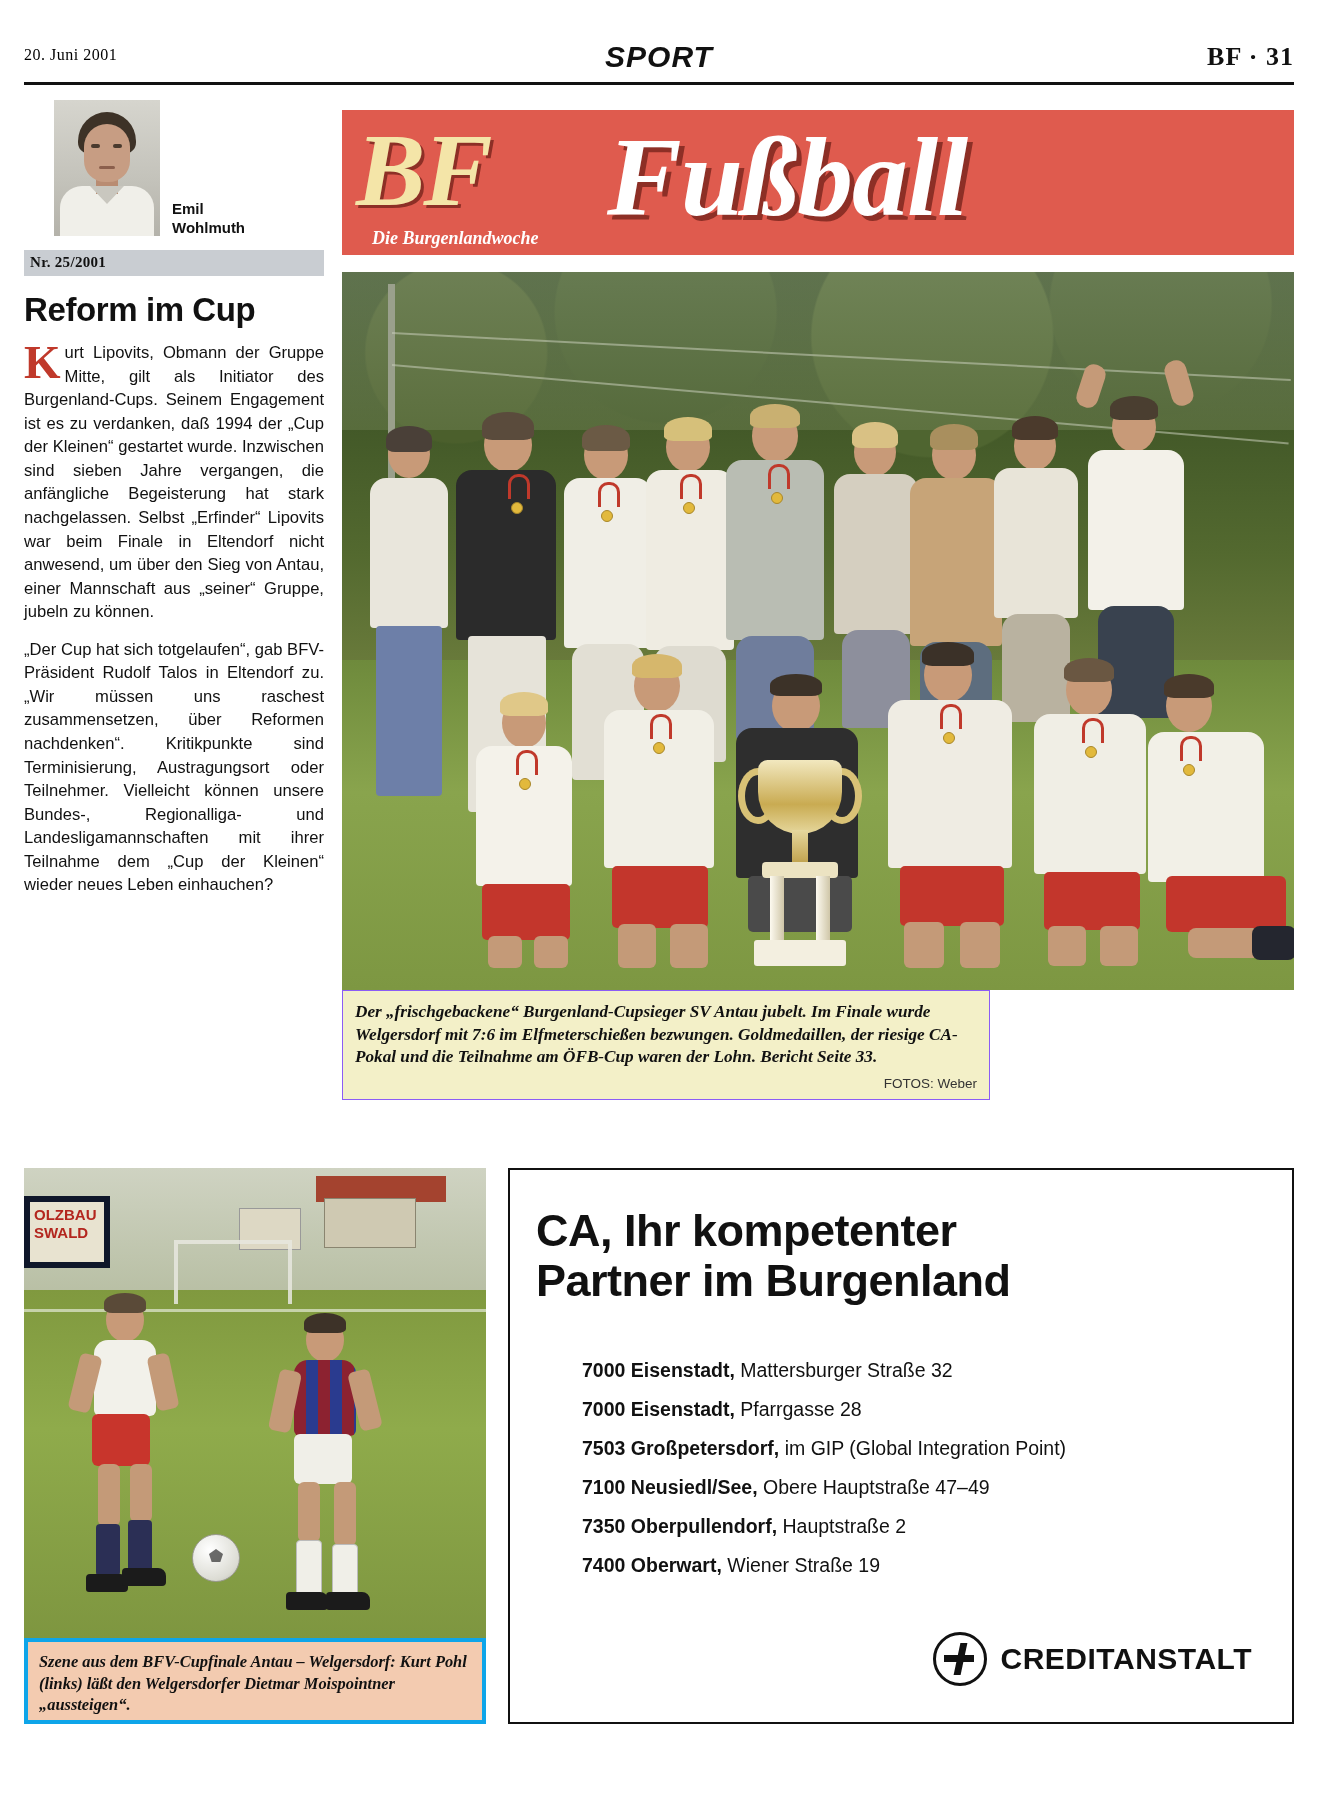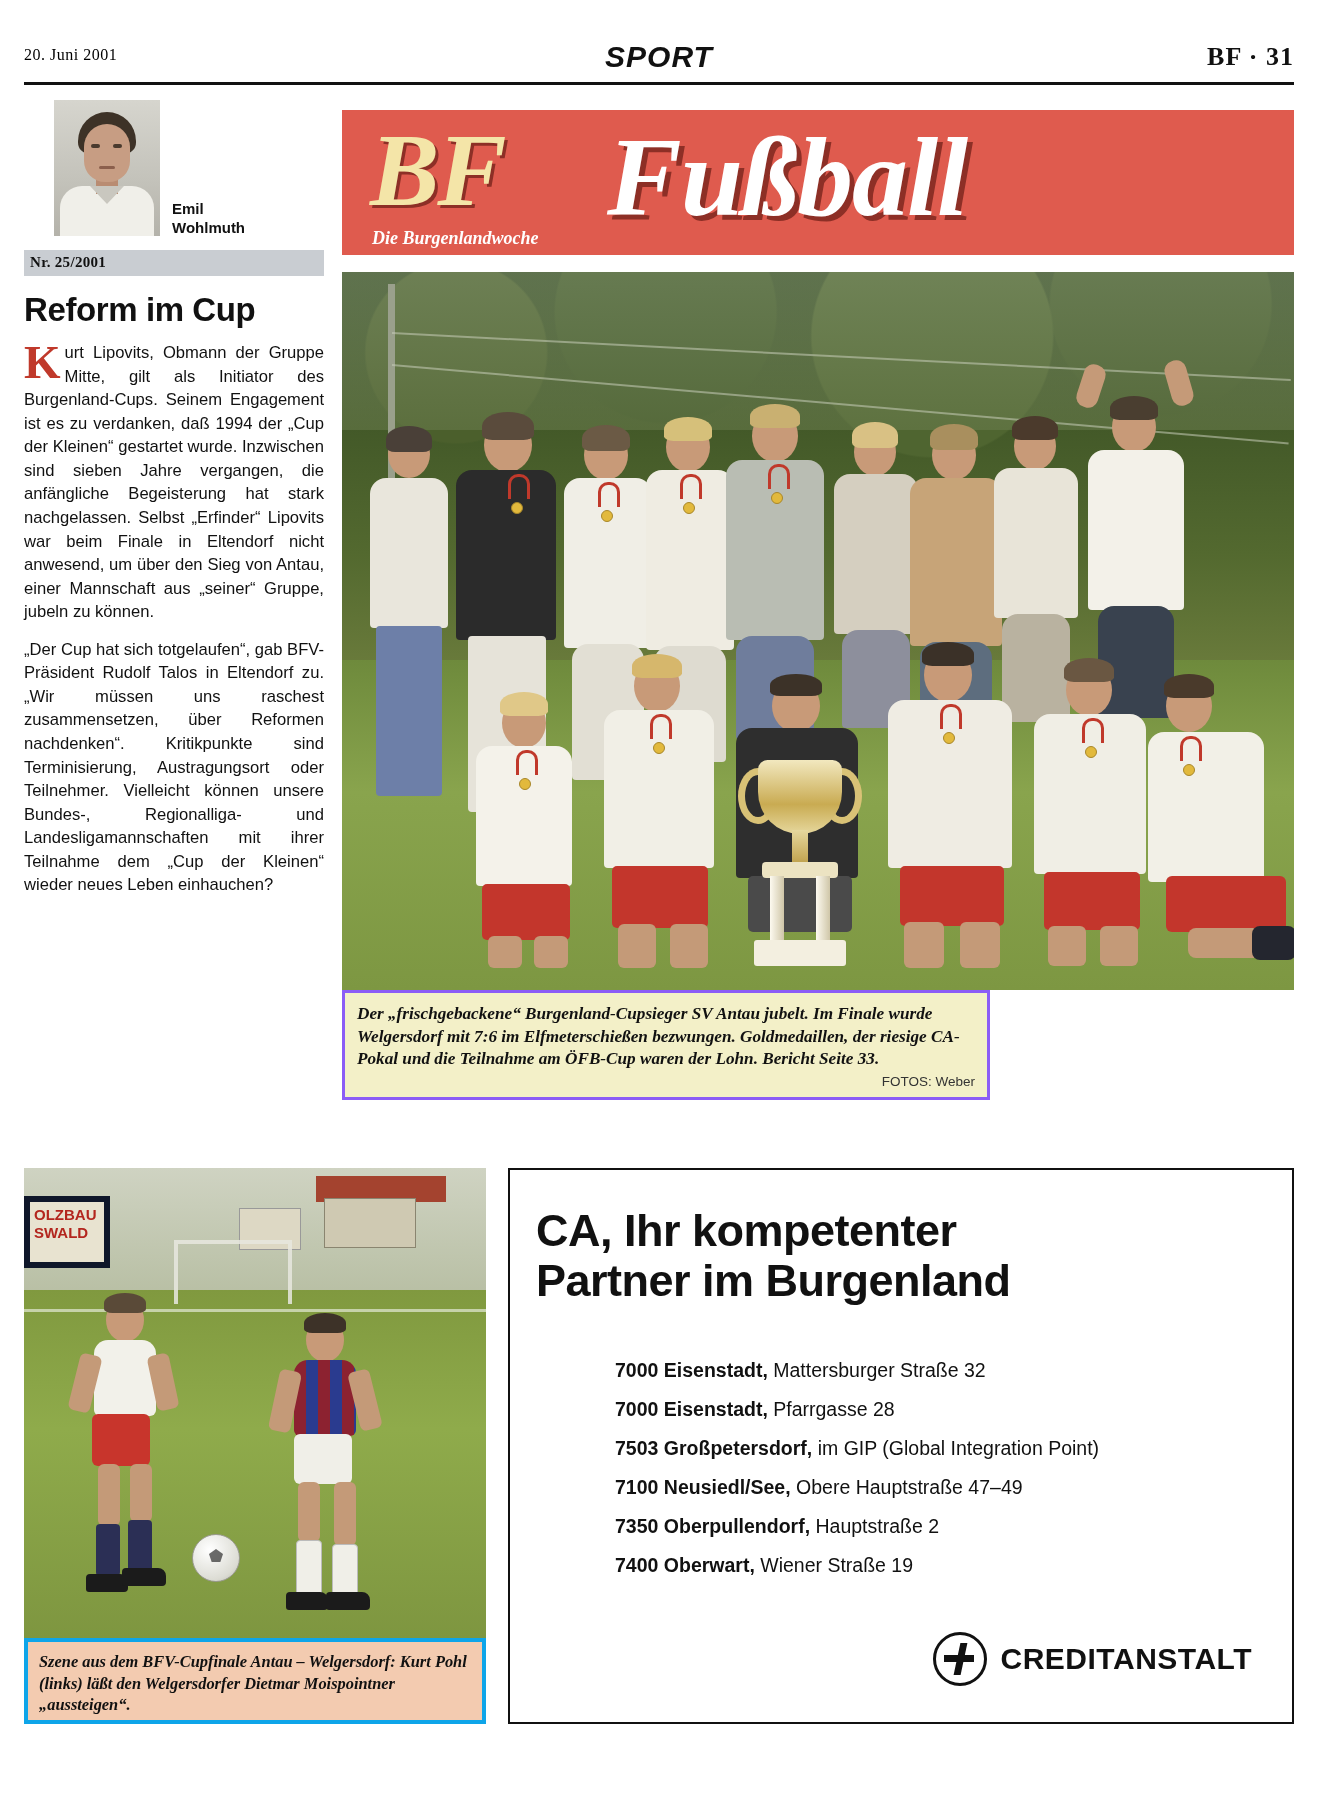"BF" .banner .bf { left: 28px -> 14px }
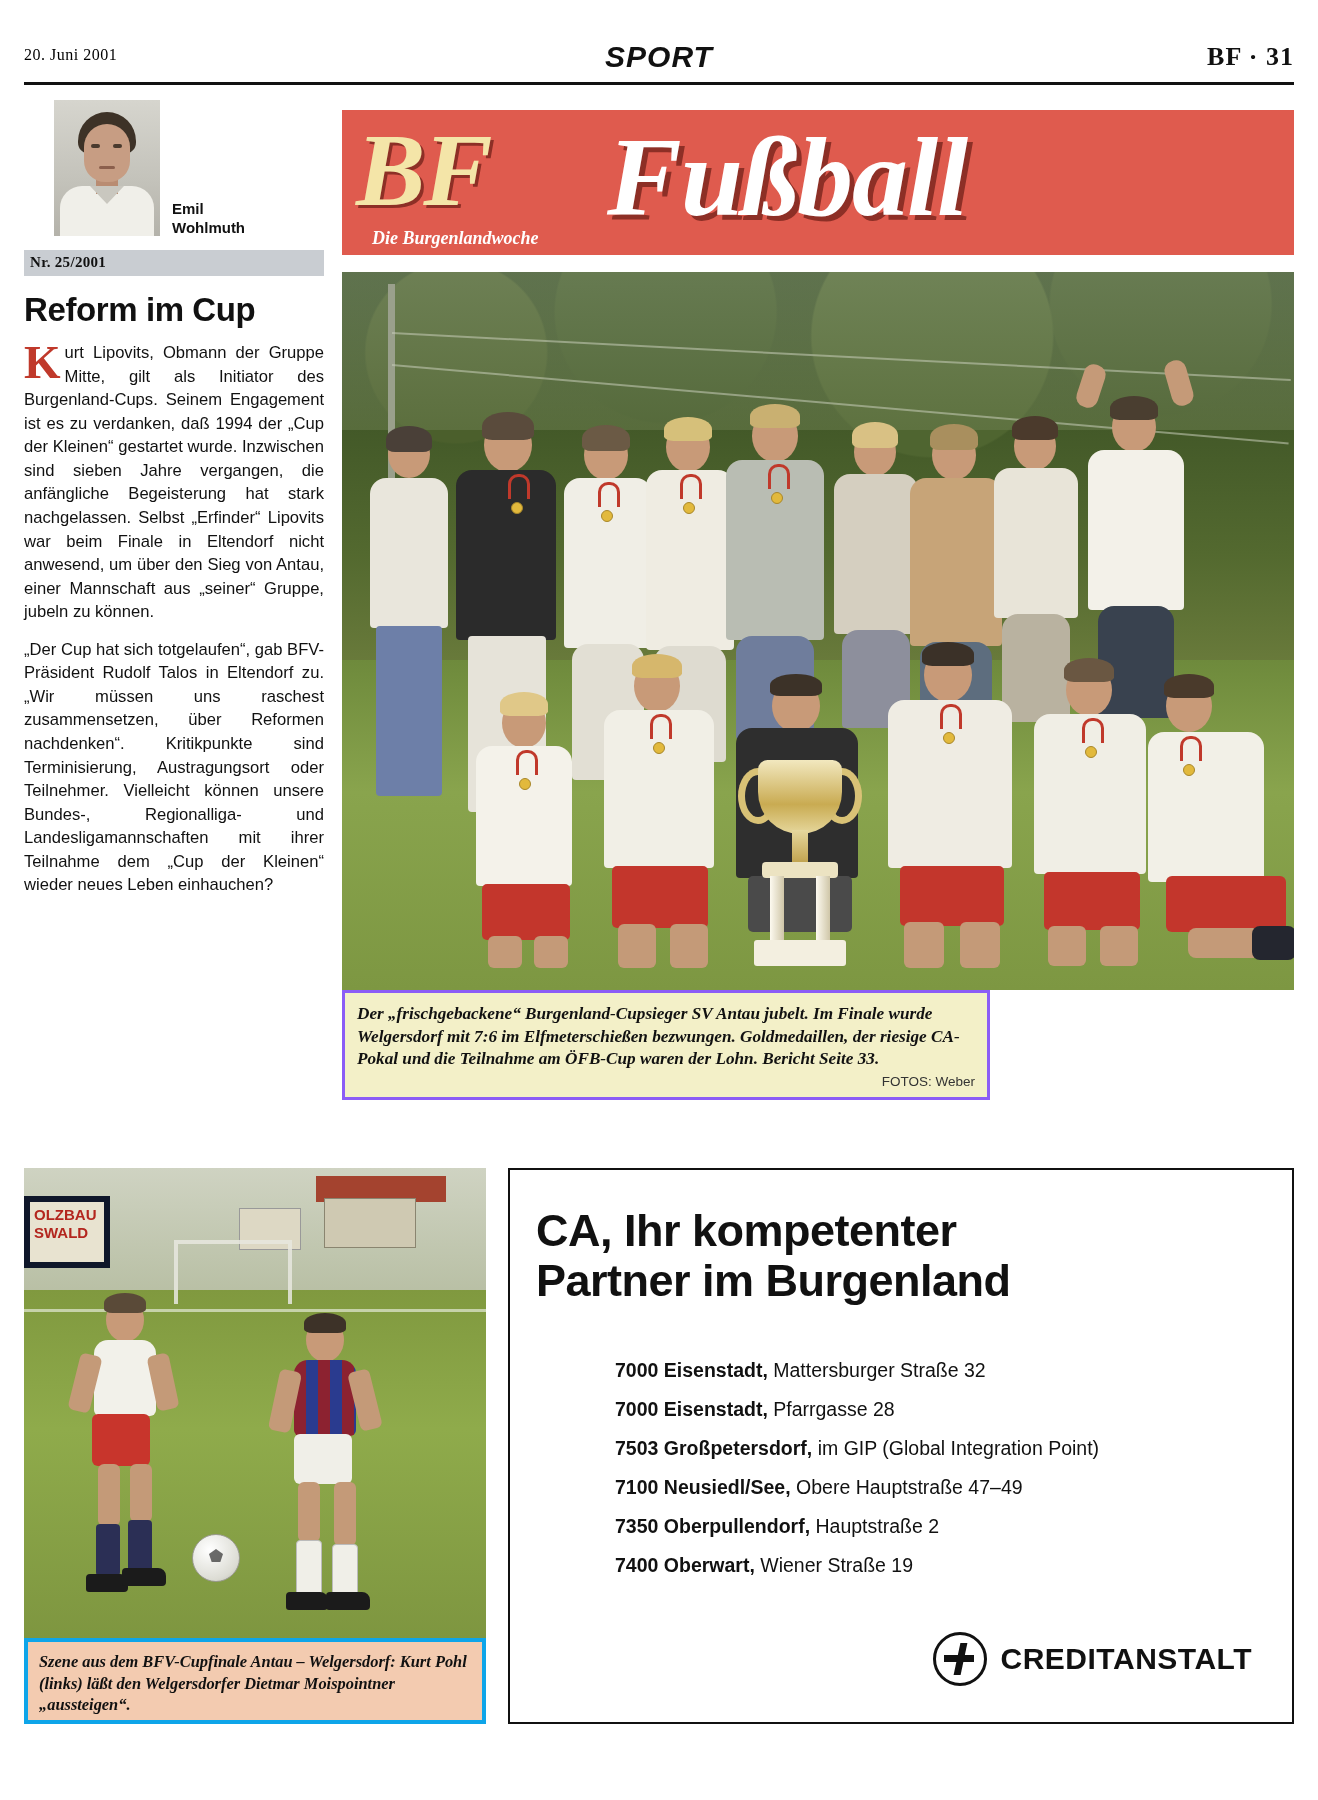"Der „frischgebackene“" .caption-main { border: 3px solid #8b5cf6 -> 1px solid #8b5cf6 }
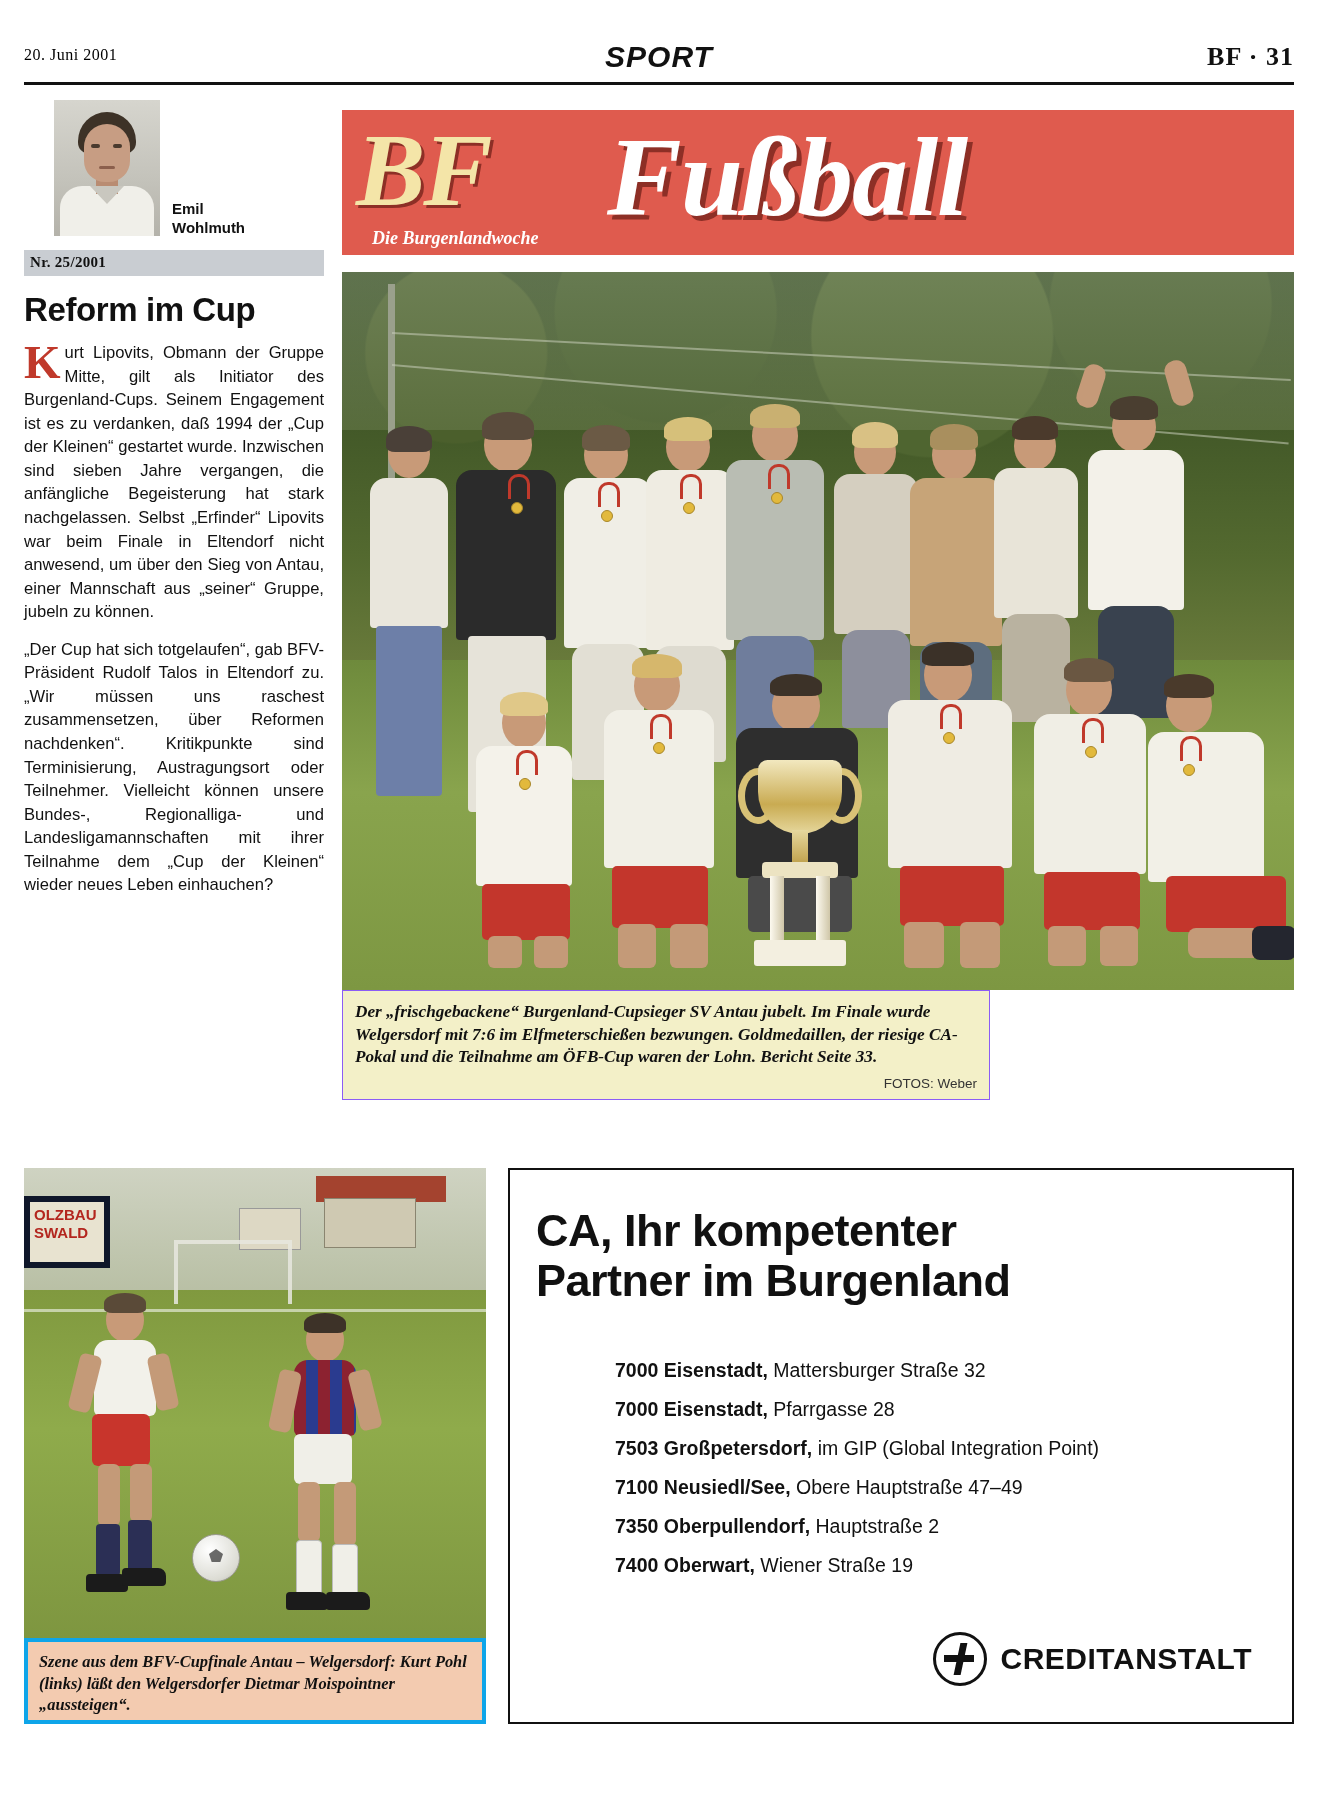"7000 Eisenstadt, Mattersburger Straße 32" .ad .branches { margin: 44px 0 0 105px -> 44px 0 0 72px }
